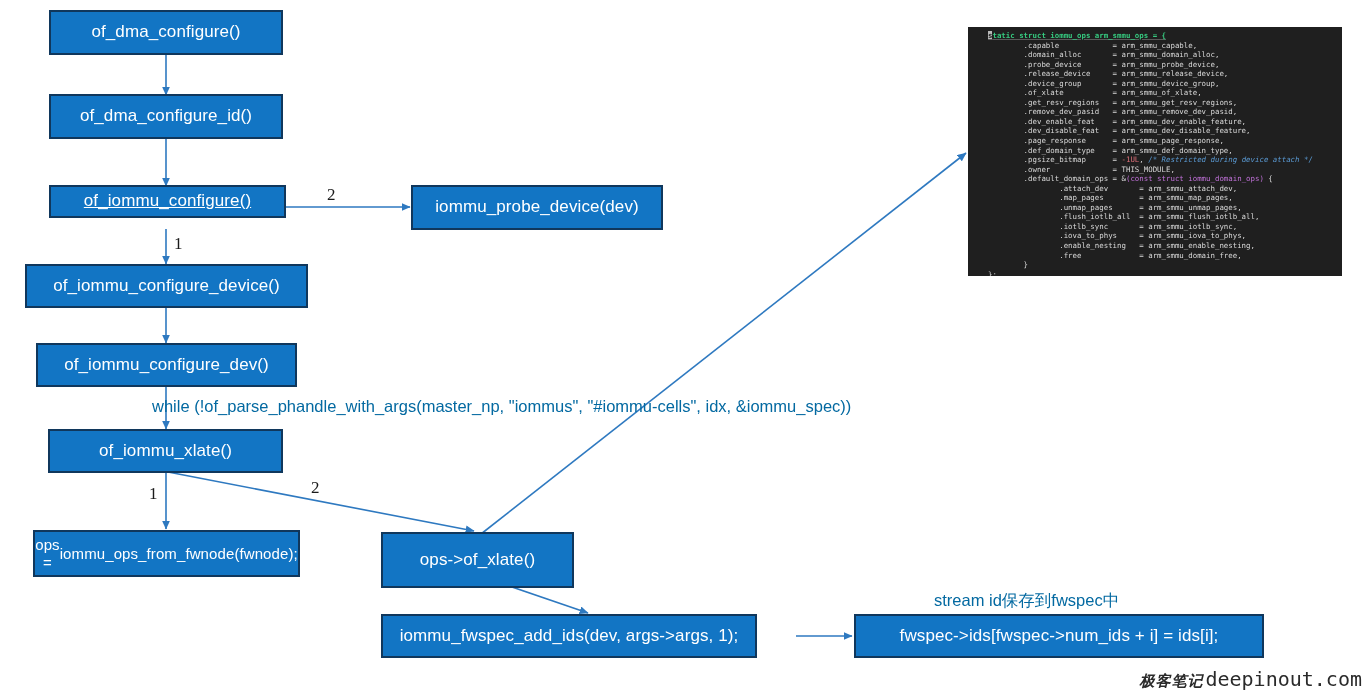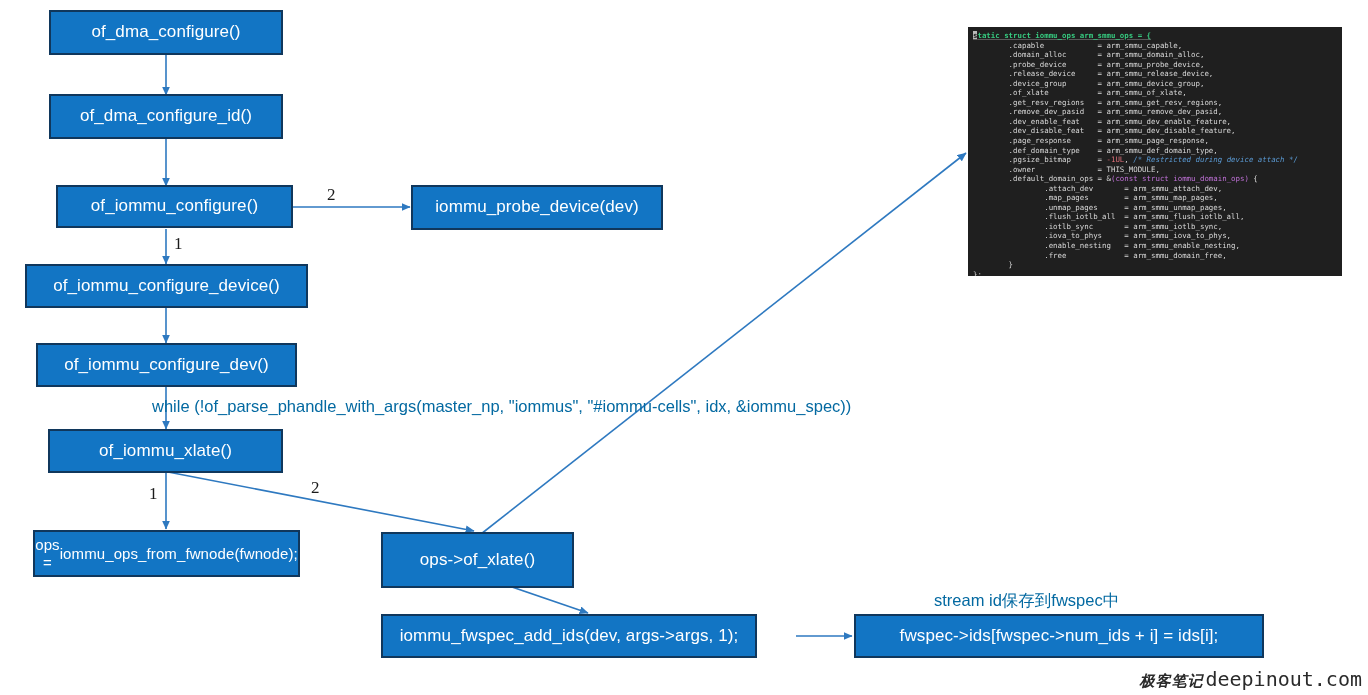"static struct iommu_ops arm_smmu_ops =" .codepanel pre { padding-left: 5px -> 20px }
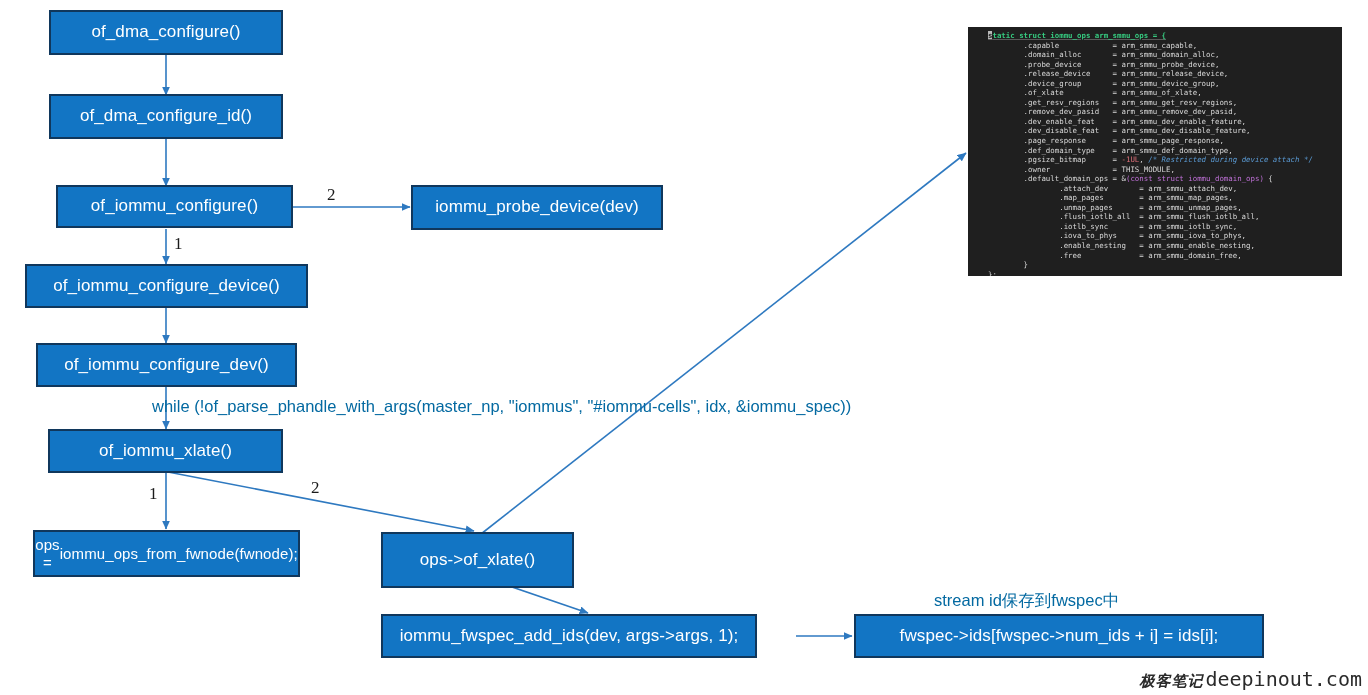"of_iommu_configure()" div.node { height: 43px -> 33px; left: 56px -> 49px; text-decoration: none -> underline }
